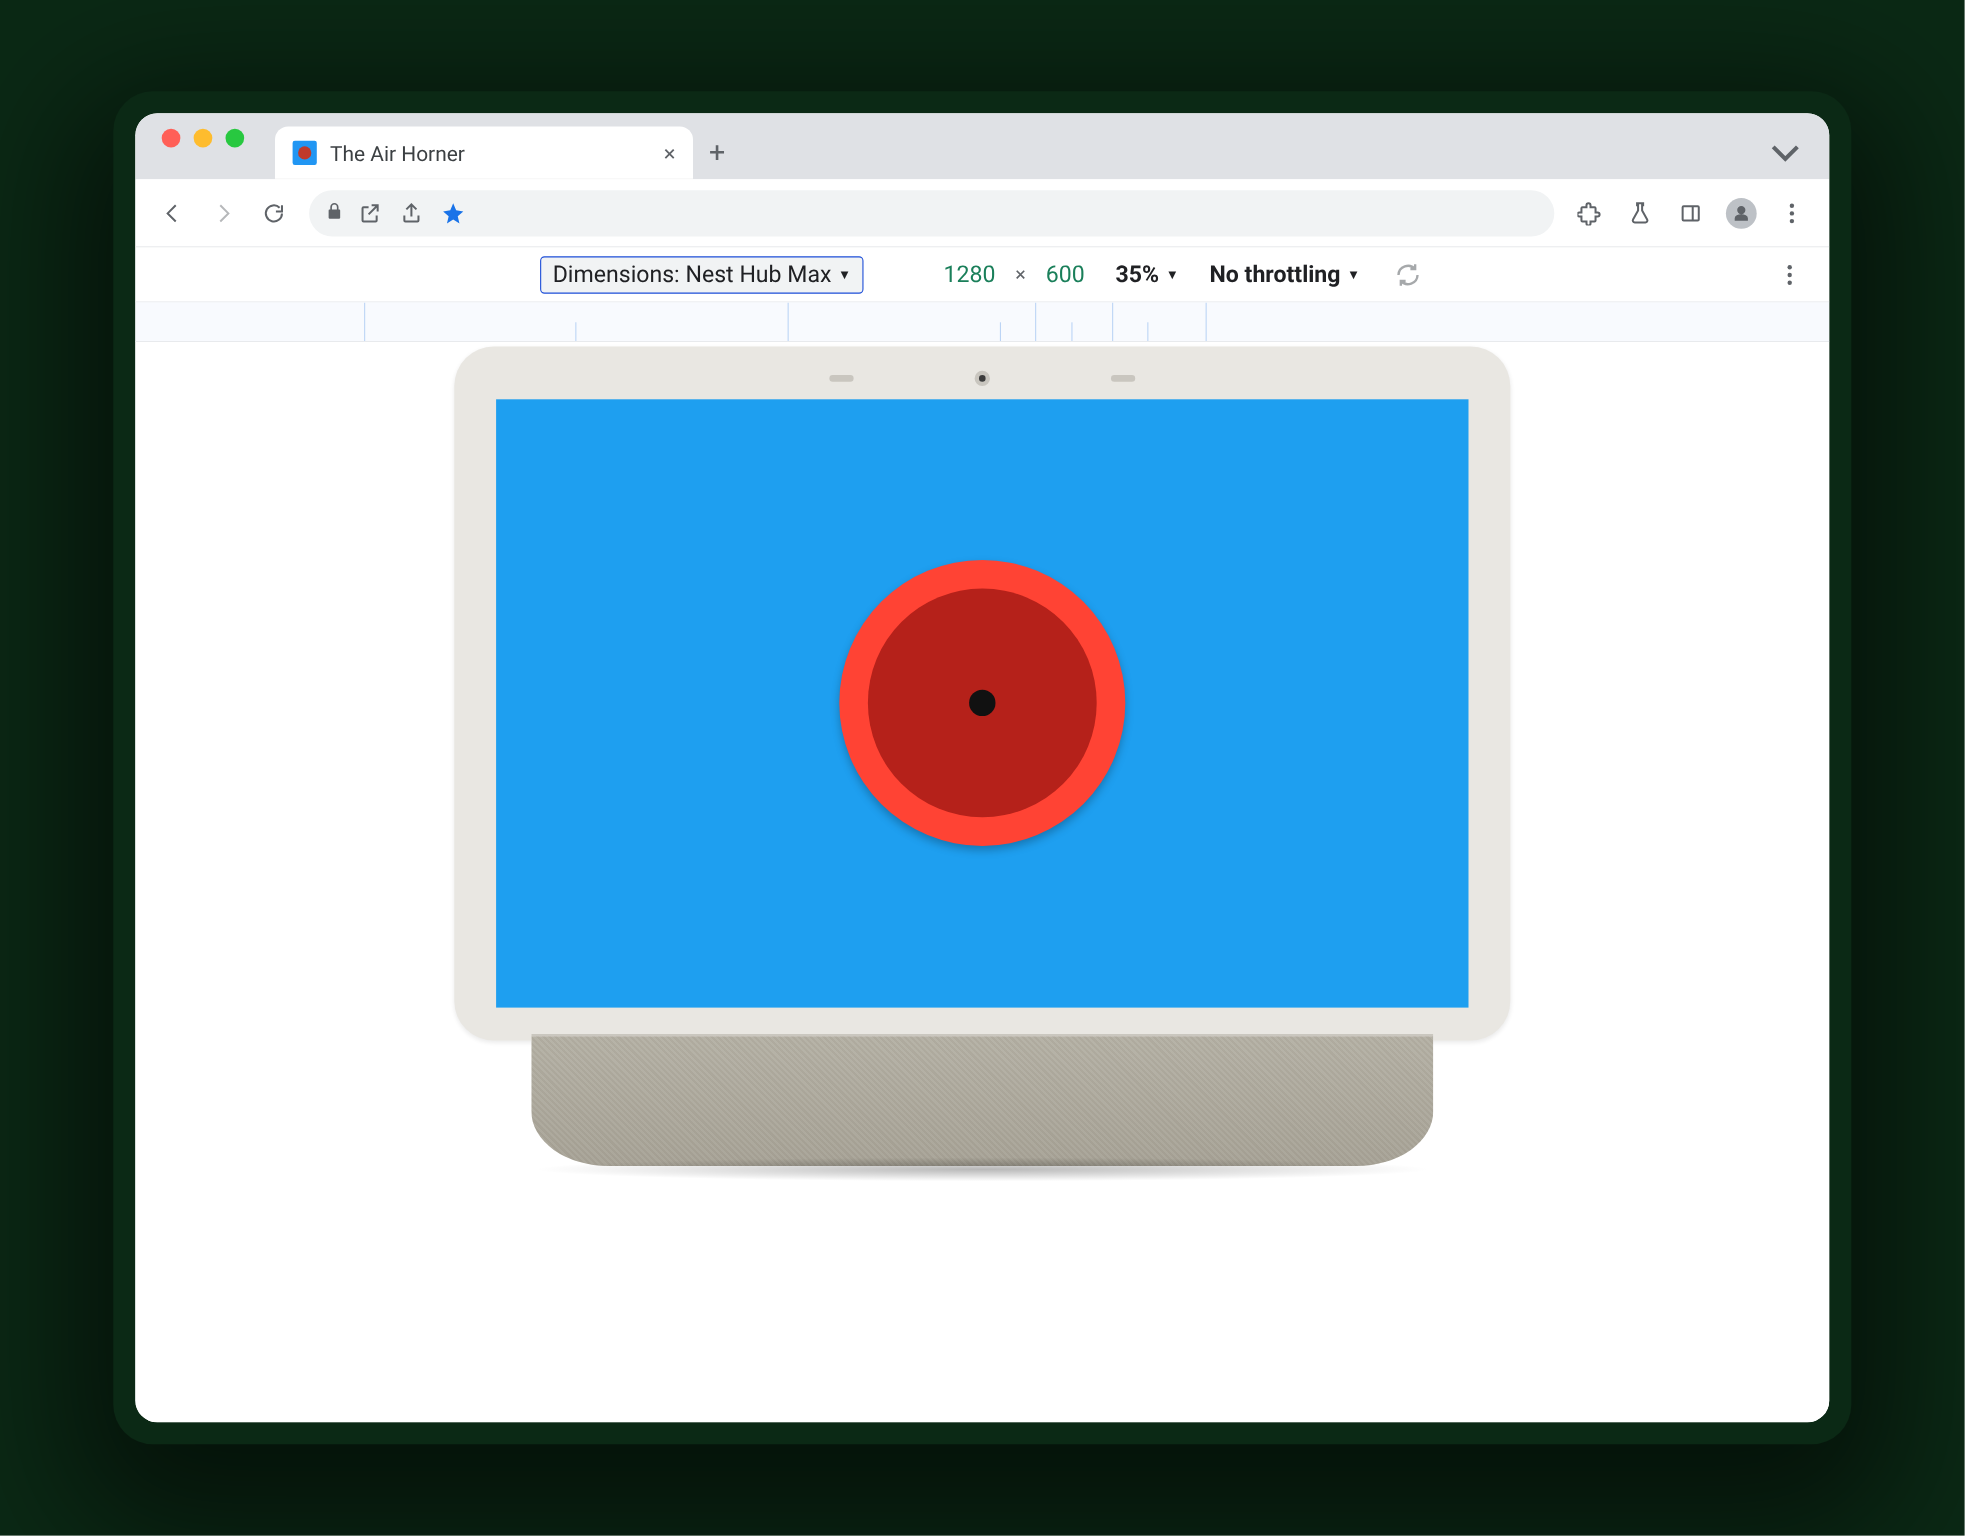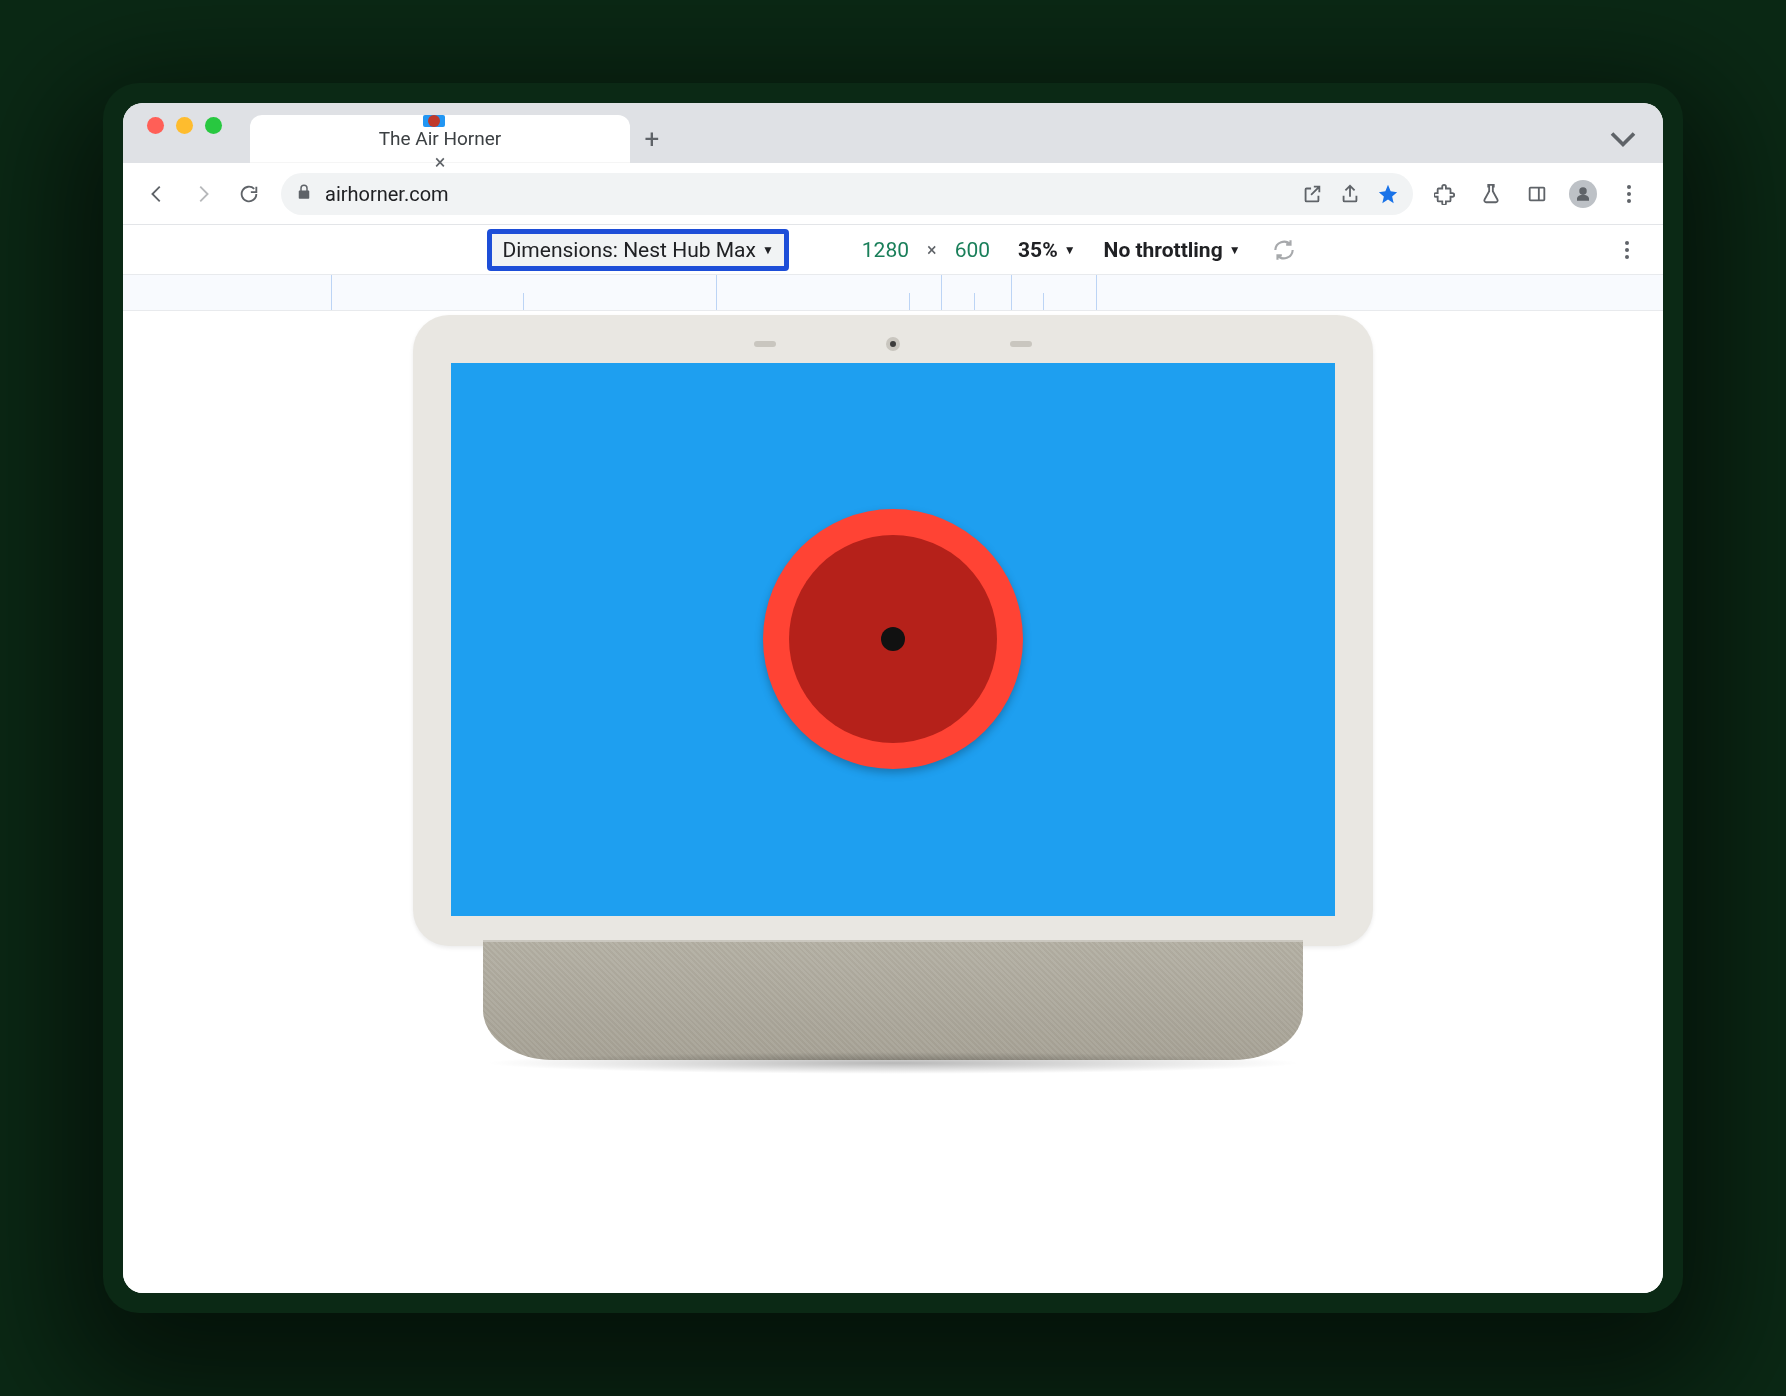"The Air Horner" .tab { flex-direction: column -> none }
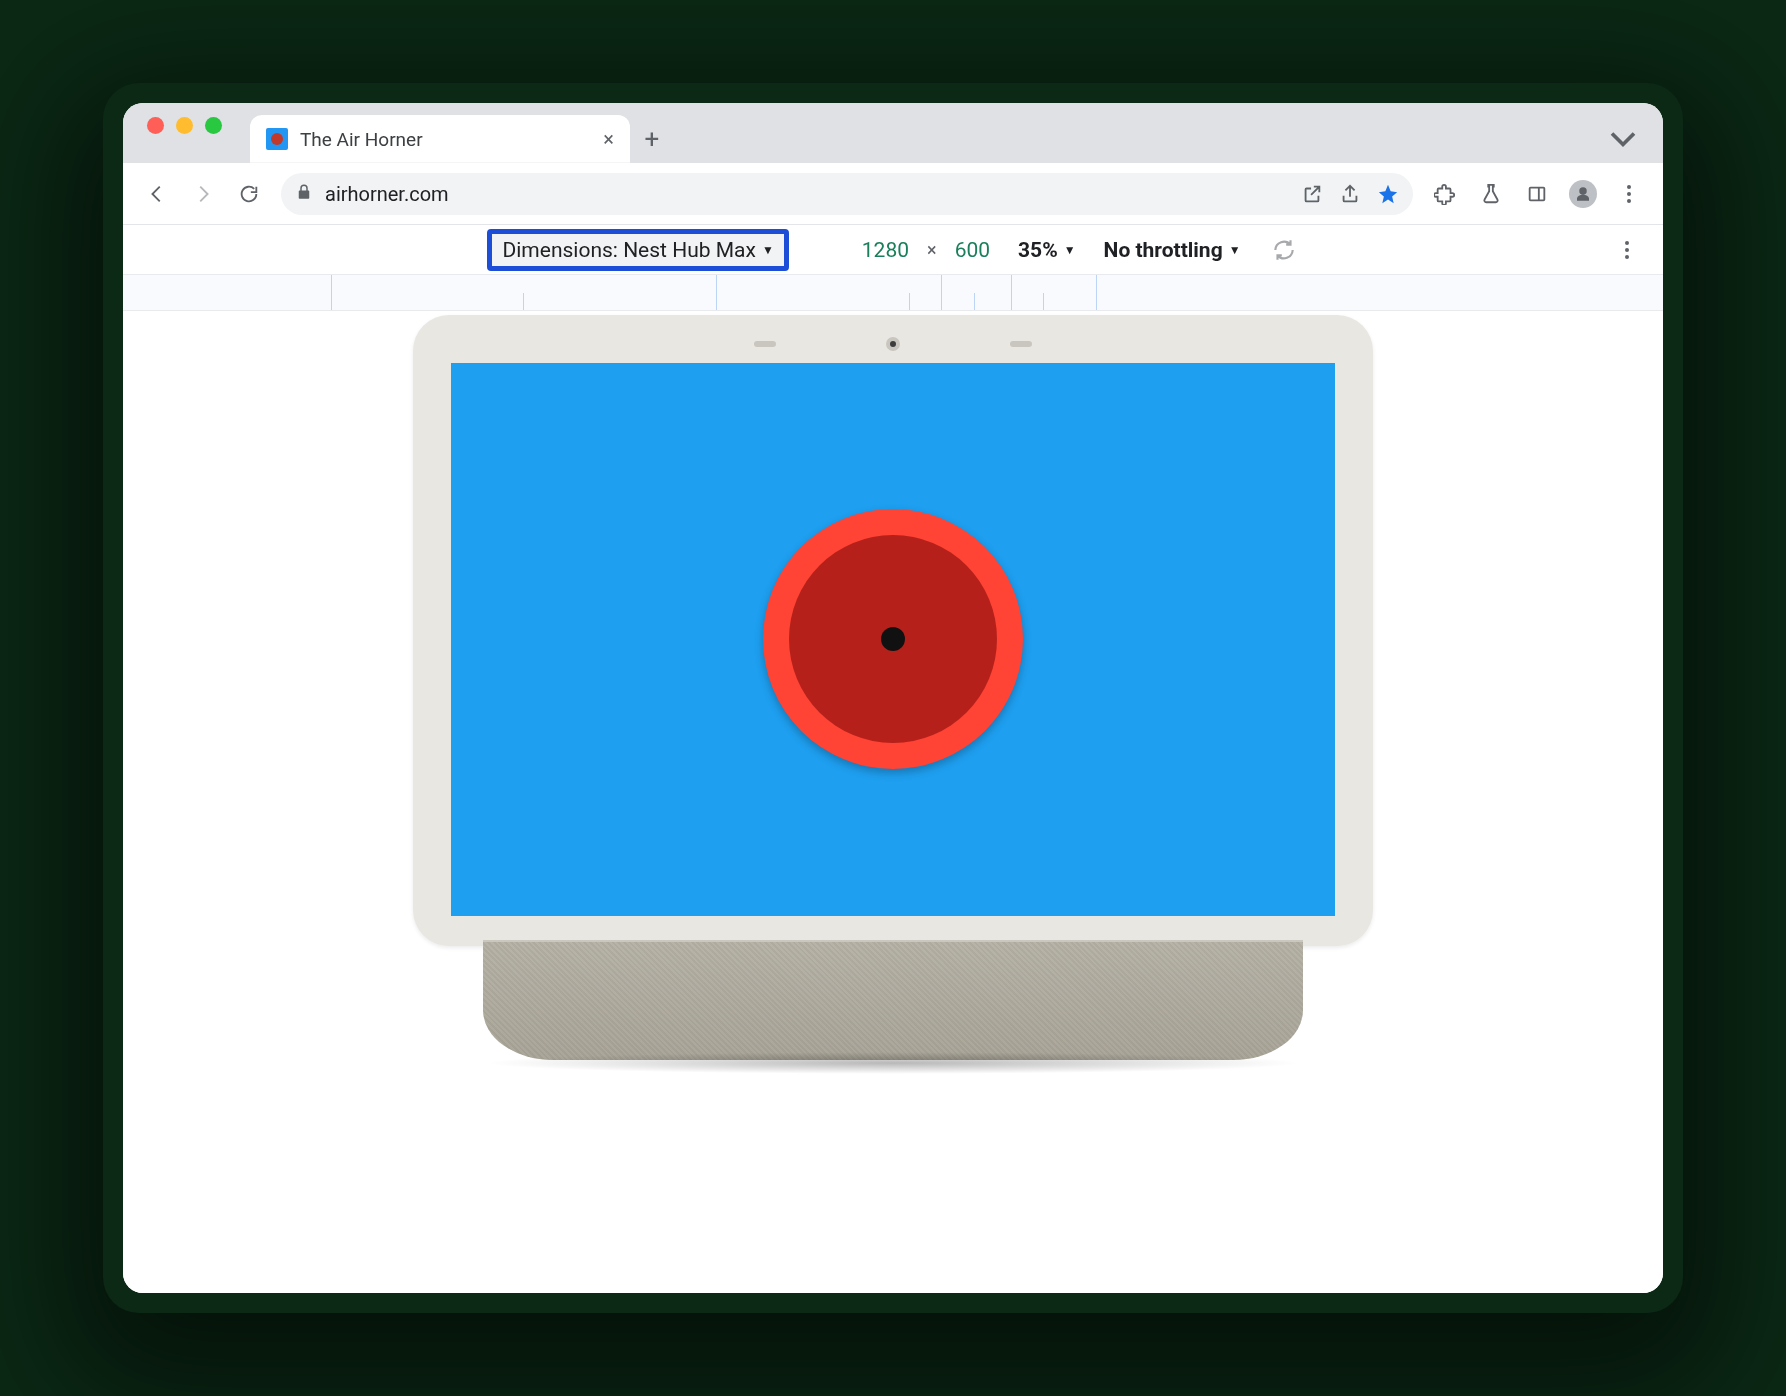"airhorner.com" div.url { html: <div>airhorner.com</div> -> none }
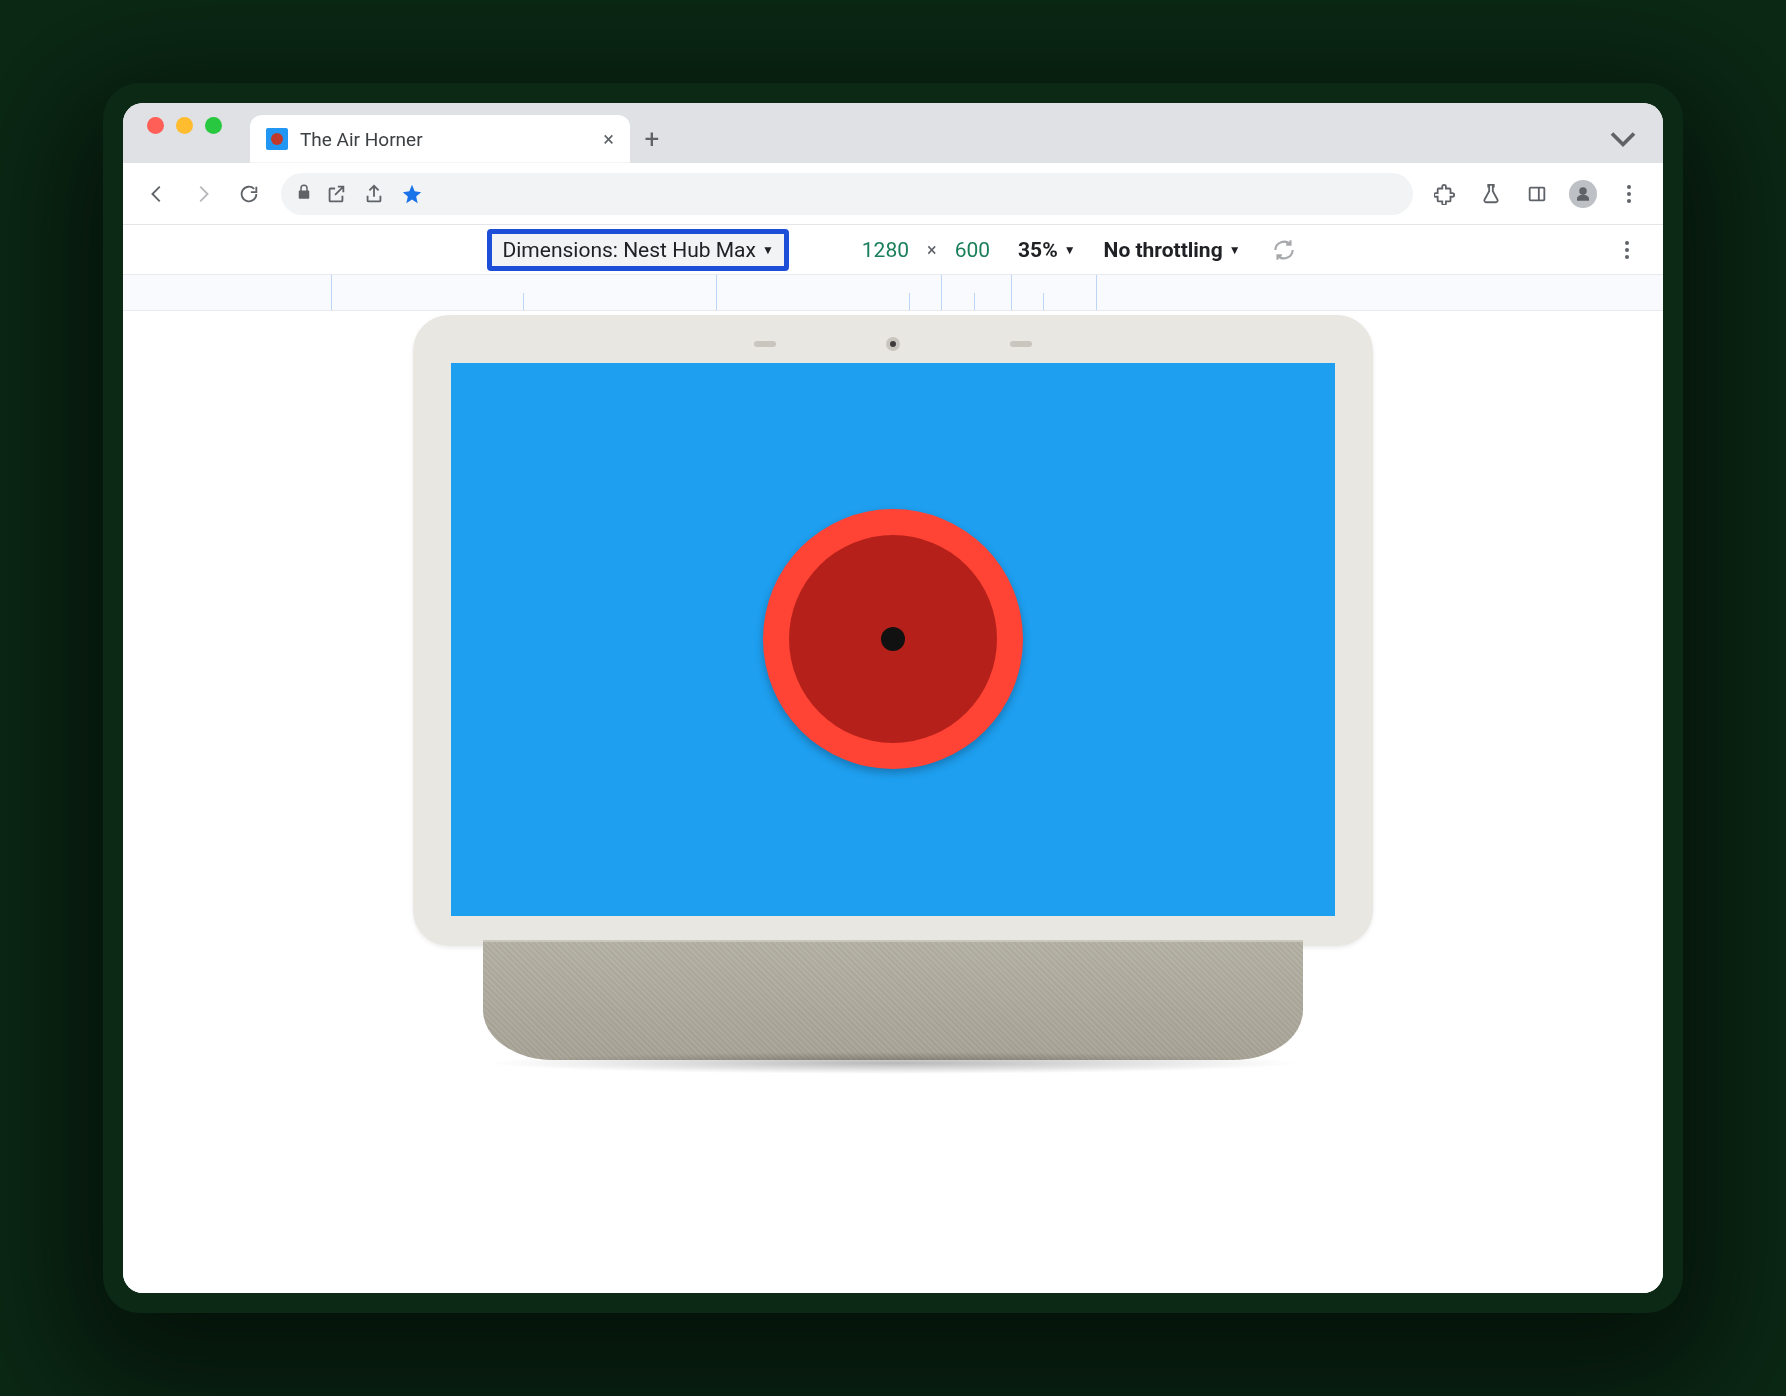"Dimensions: Nest Hub Max" .dd { border: 5px solid #1d4ed8 -> 1px solid #1d4ed8 }
